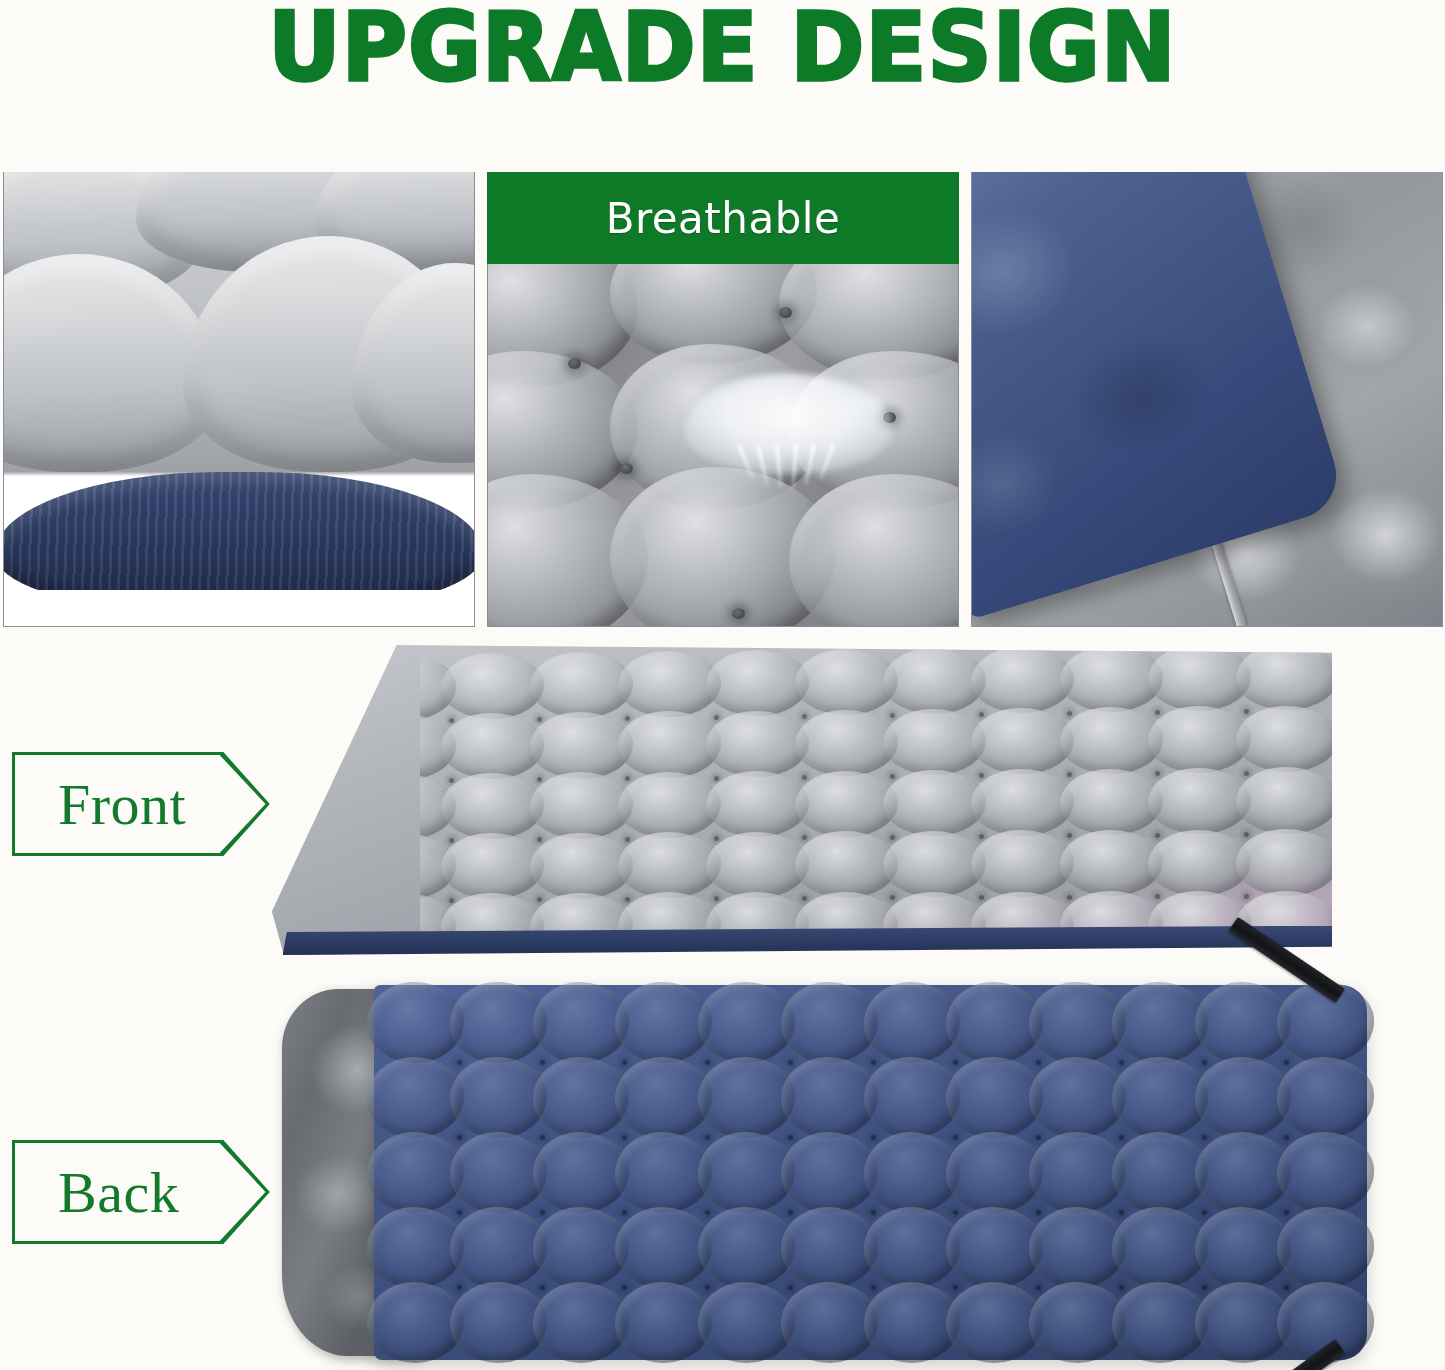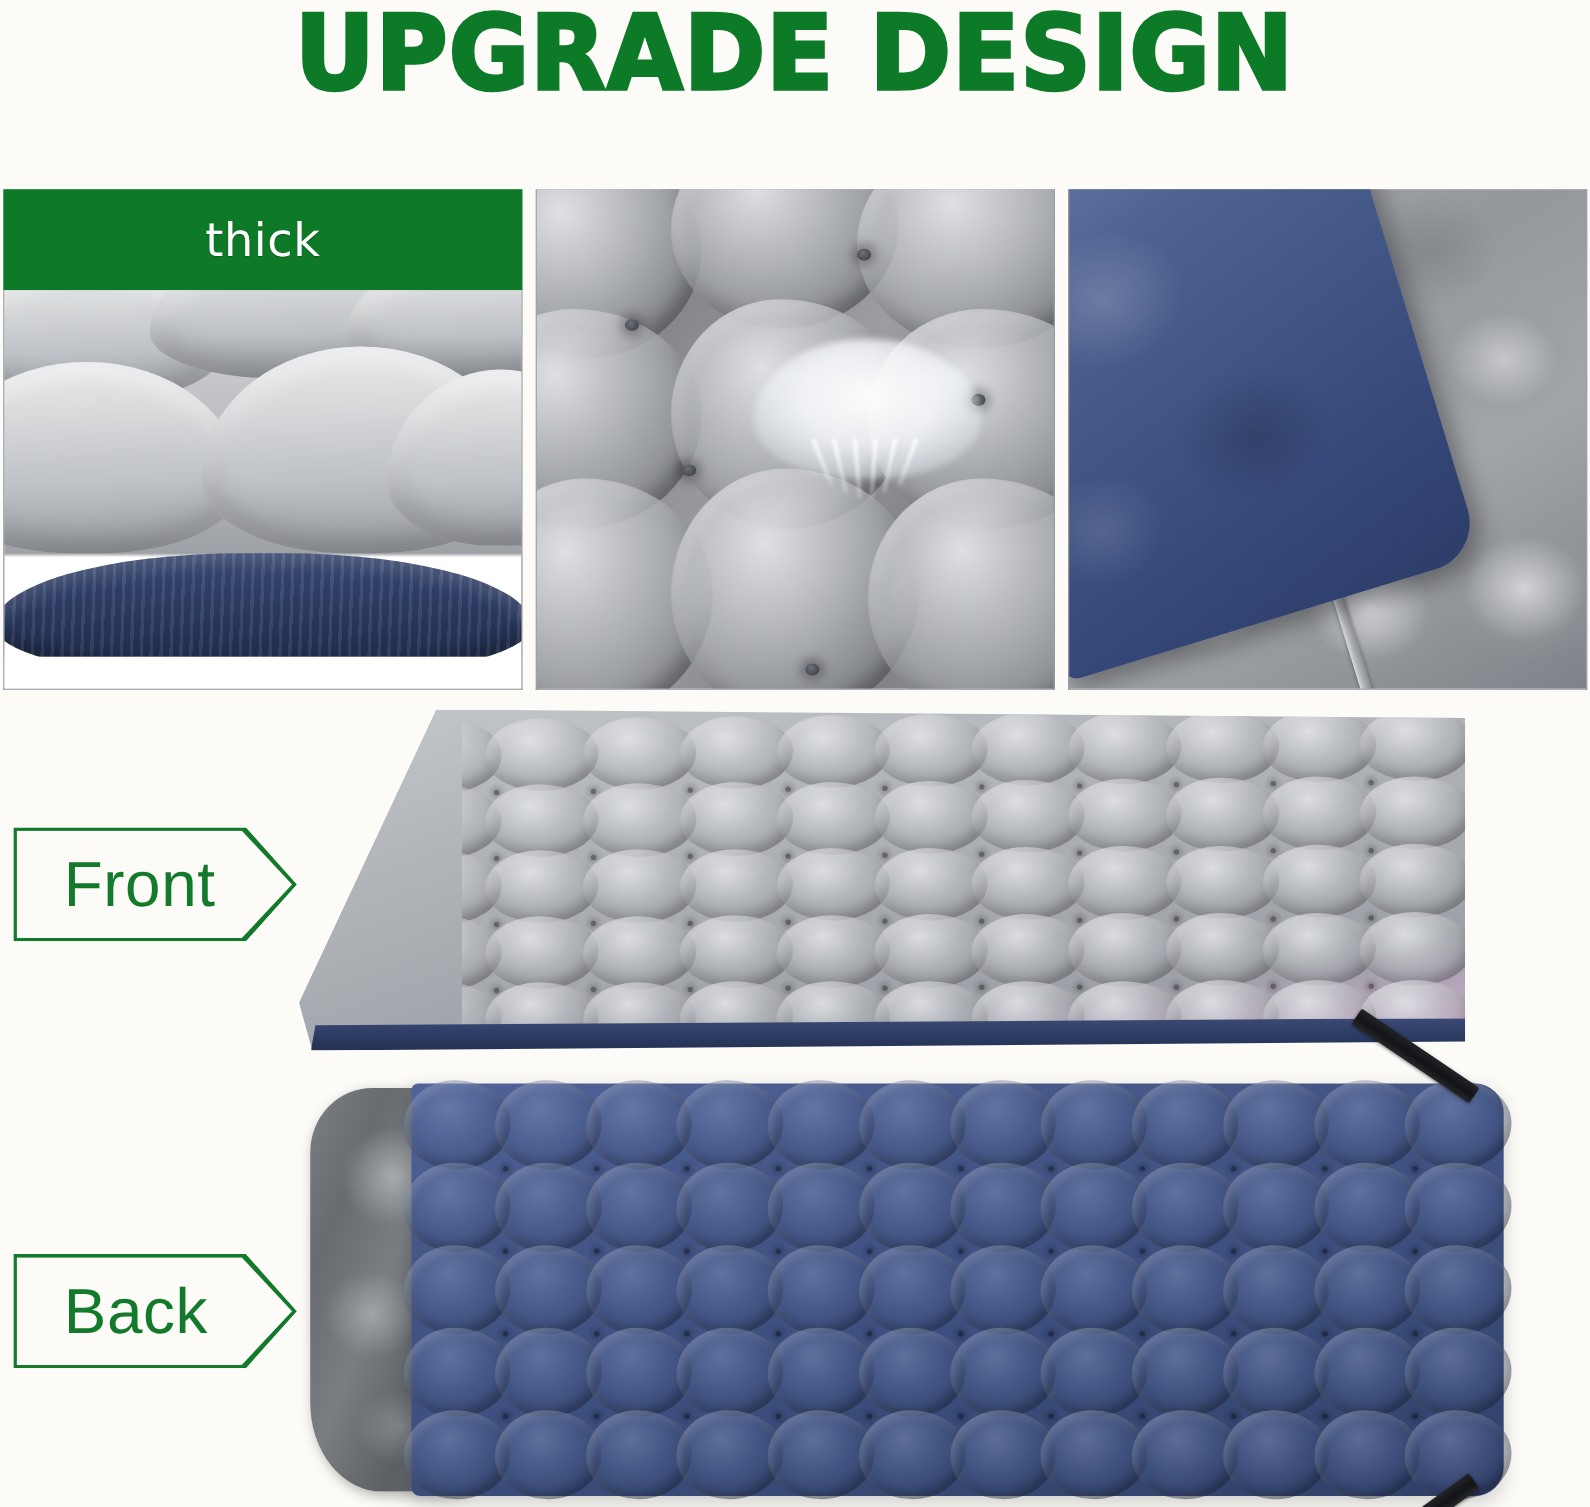"thick" div.feature-label { html: <div>thick</div> -> none }
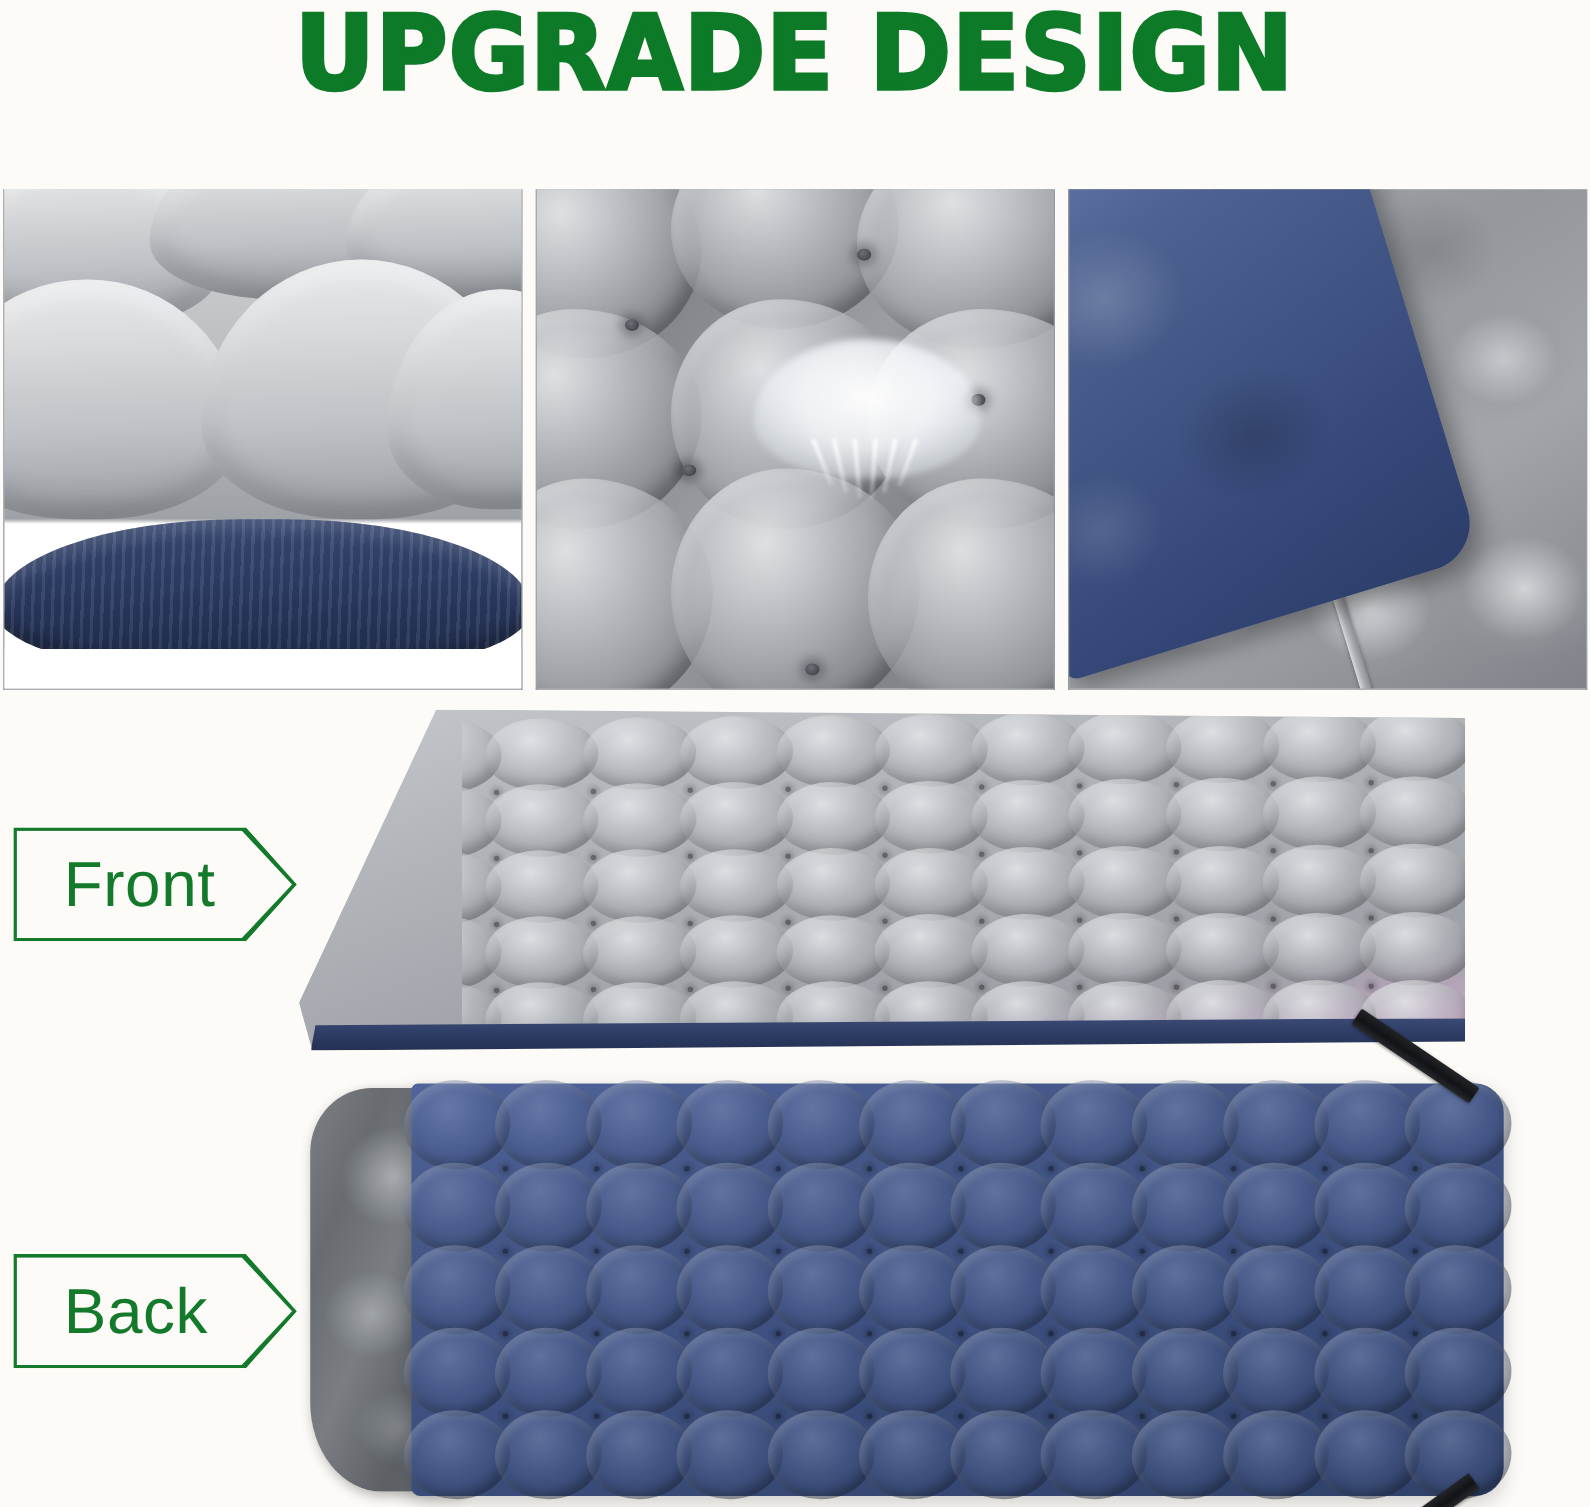"Breathable" div.feature-label { html: none -> <div>Breathable</div> }
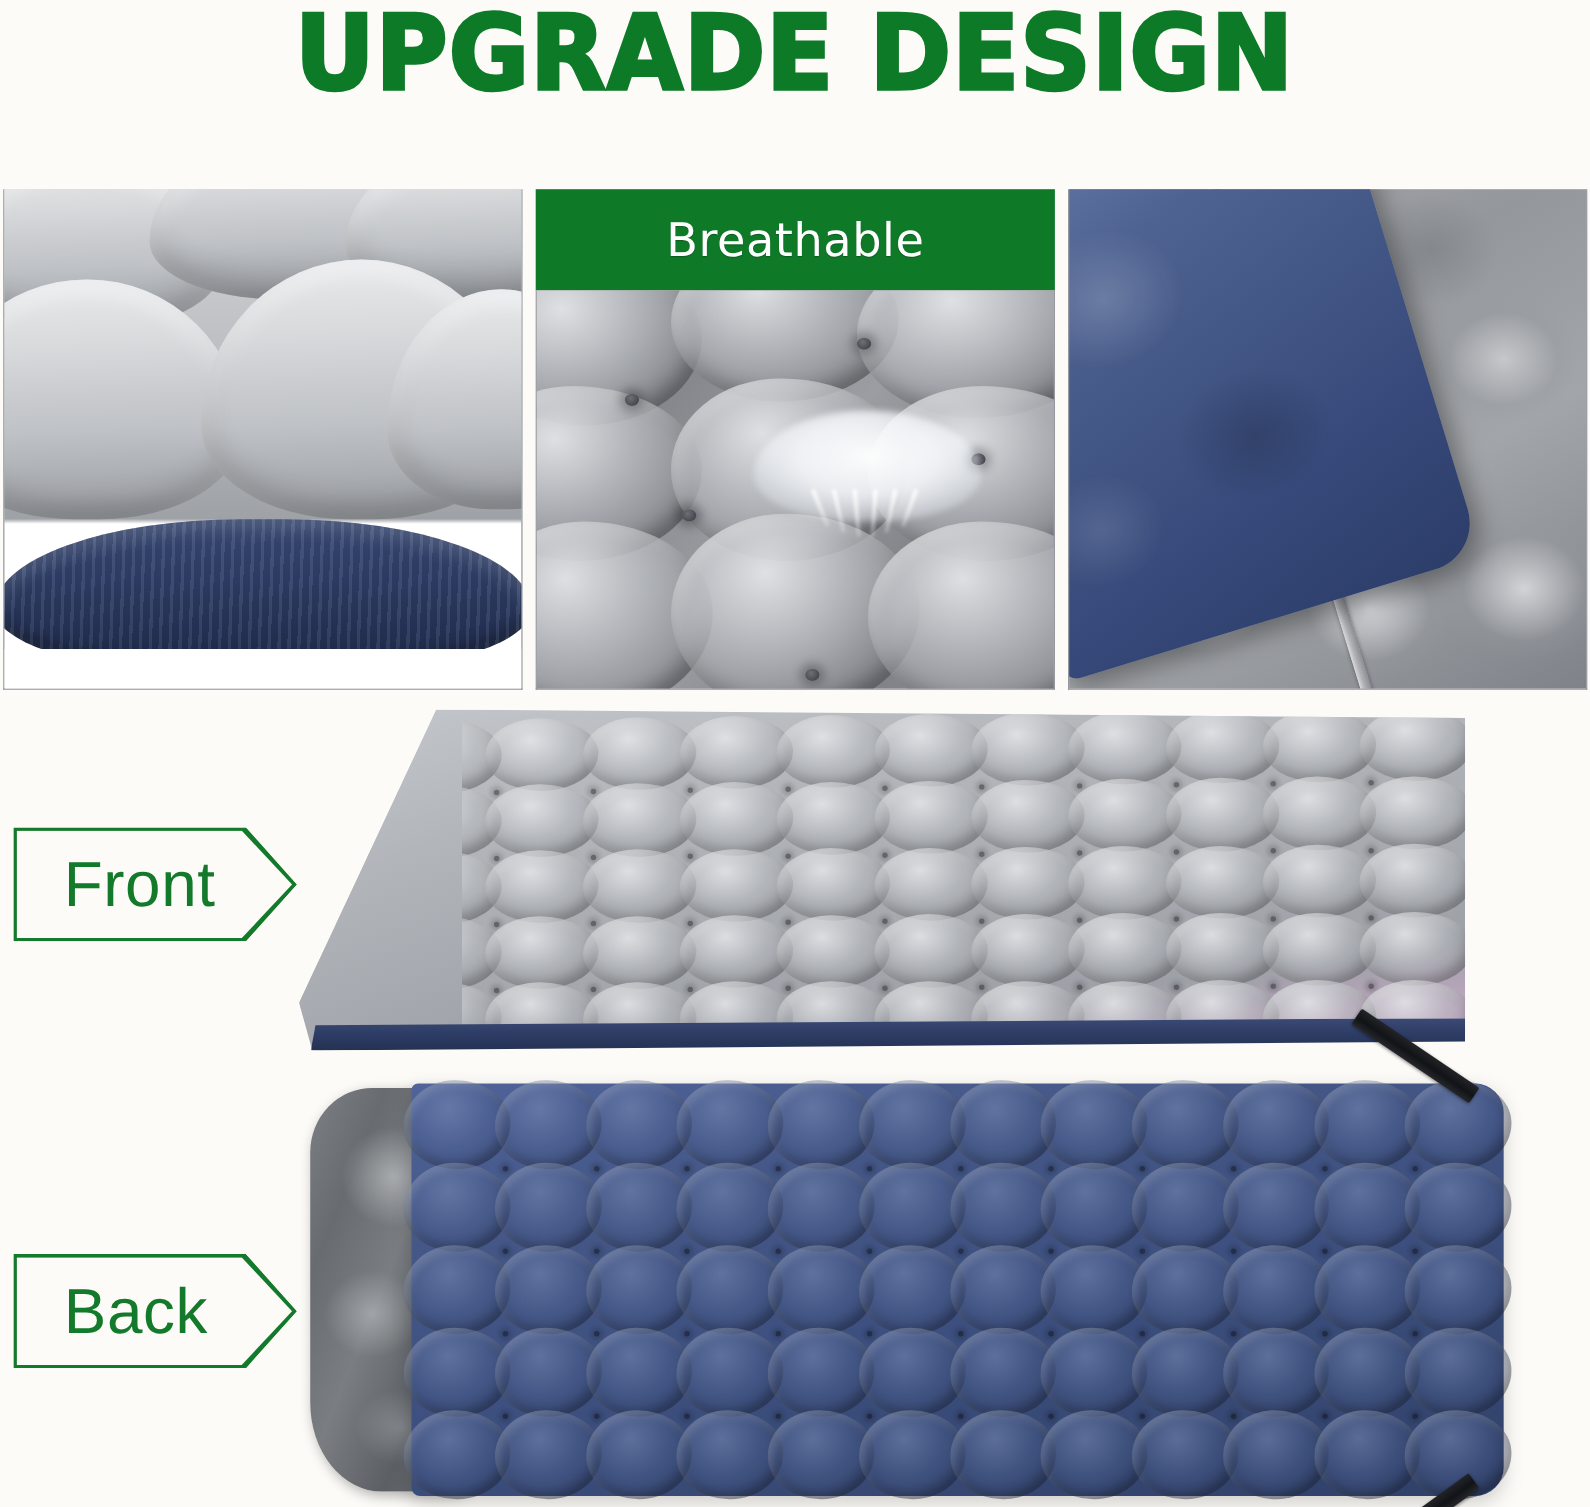"Front" .side-badge .txt { font-family: none -> Liberation Serif, serif }
